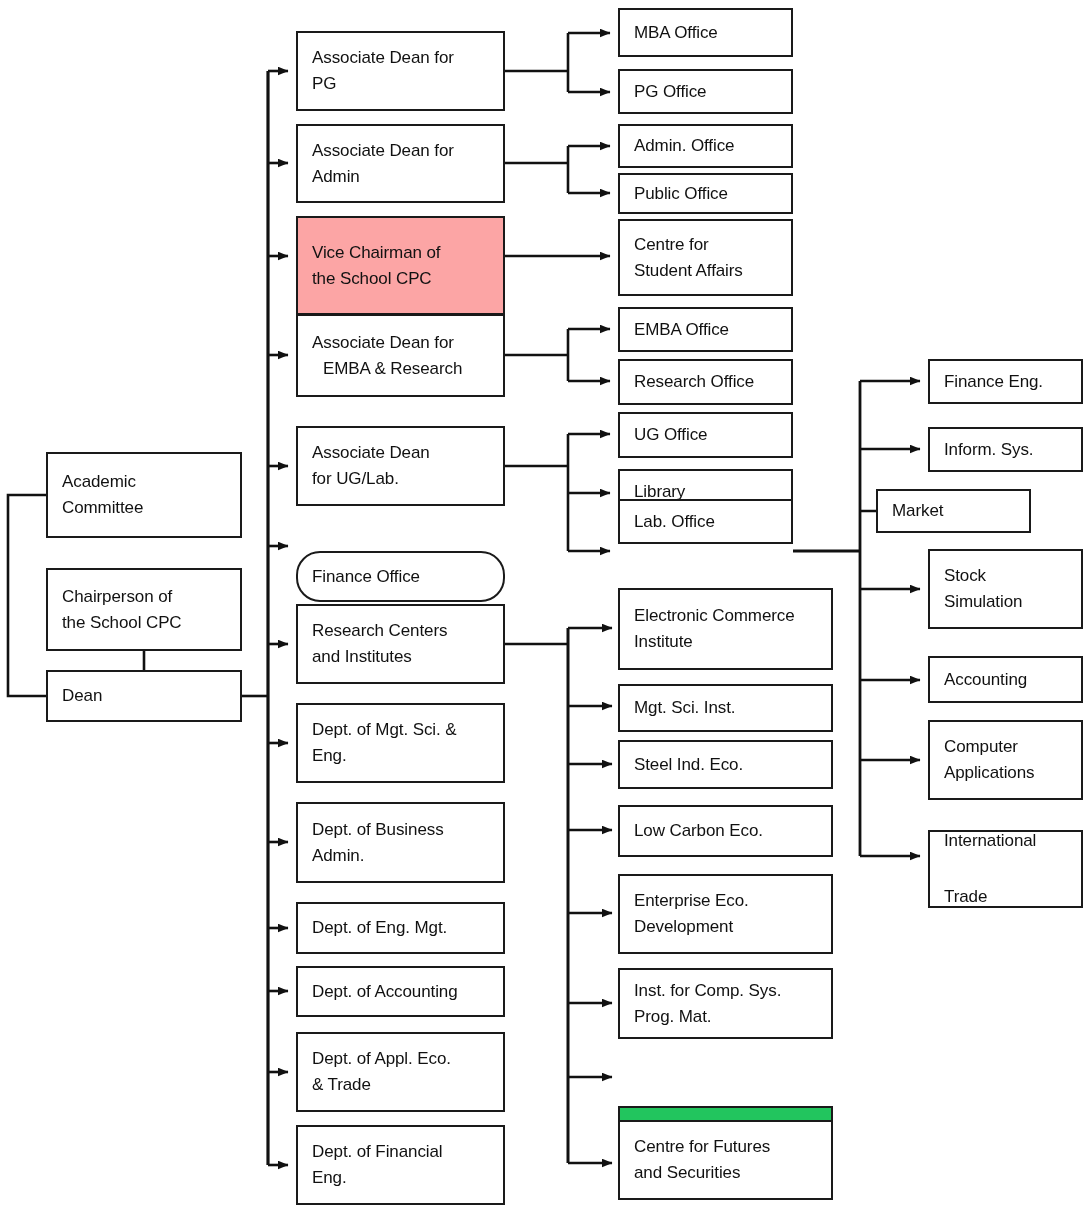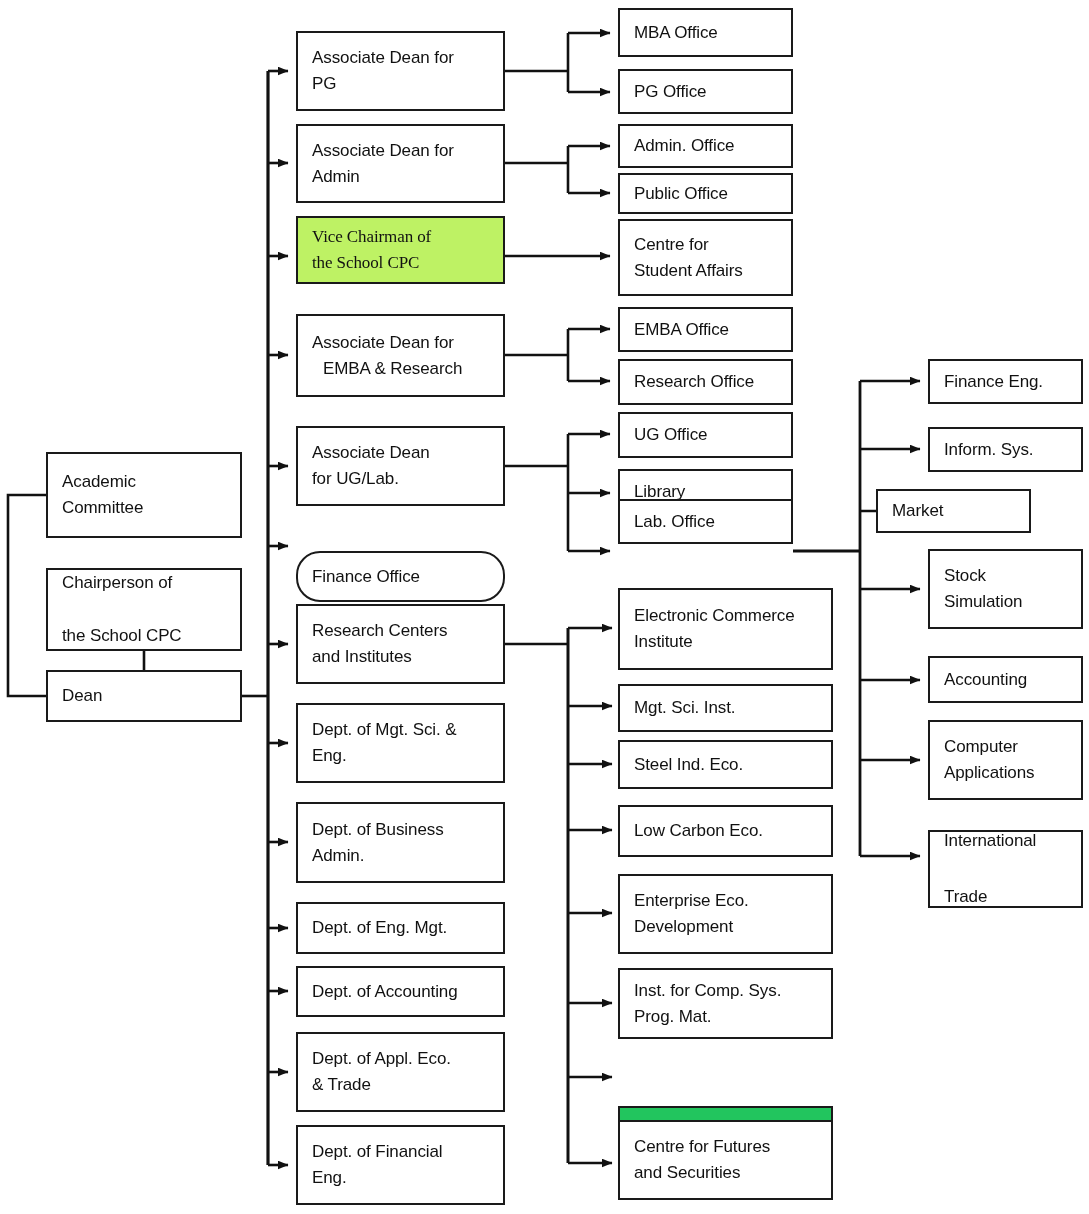"Vice Chairman of" div.node { background: #bef264 -> #fca5a5; font-family: Liberation Serif, serif -> none; height: 68px -> 99px }
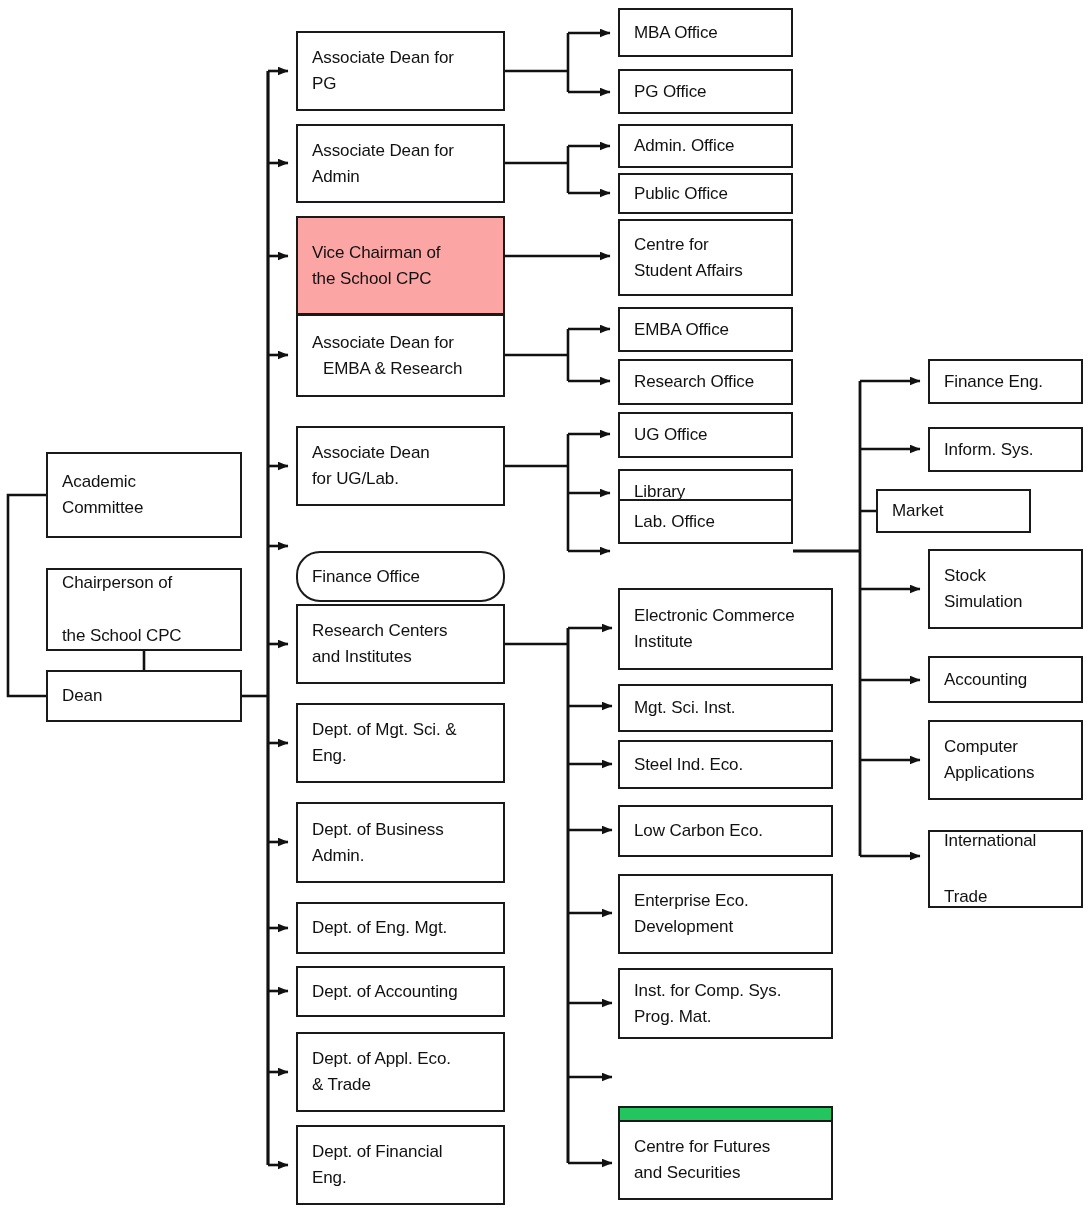"Chairperson of" div.node { justify-content: space-between -> none }
